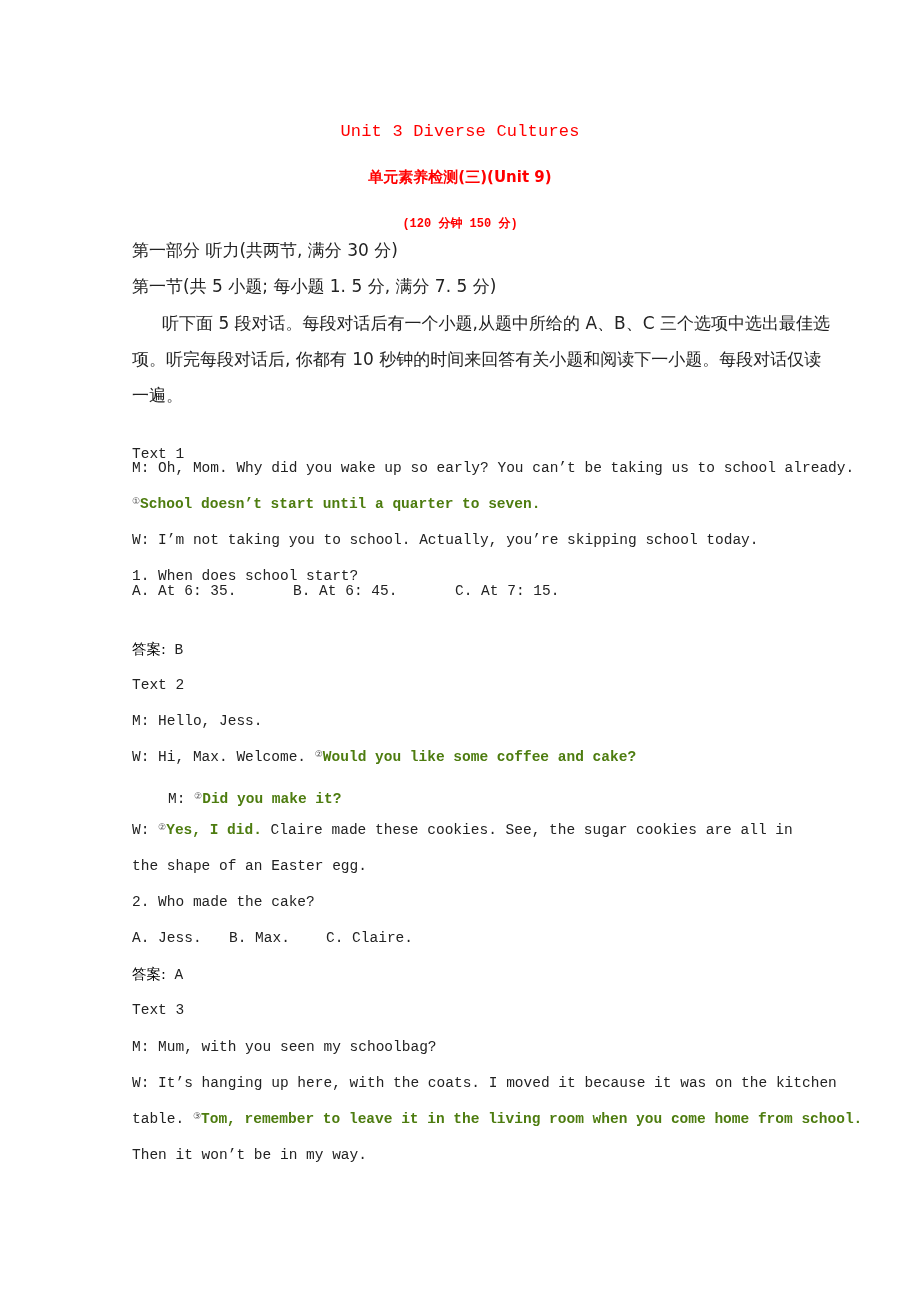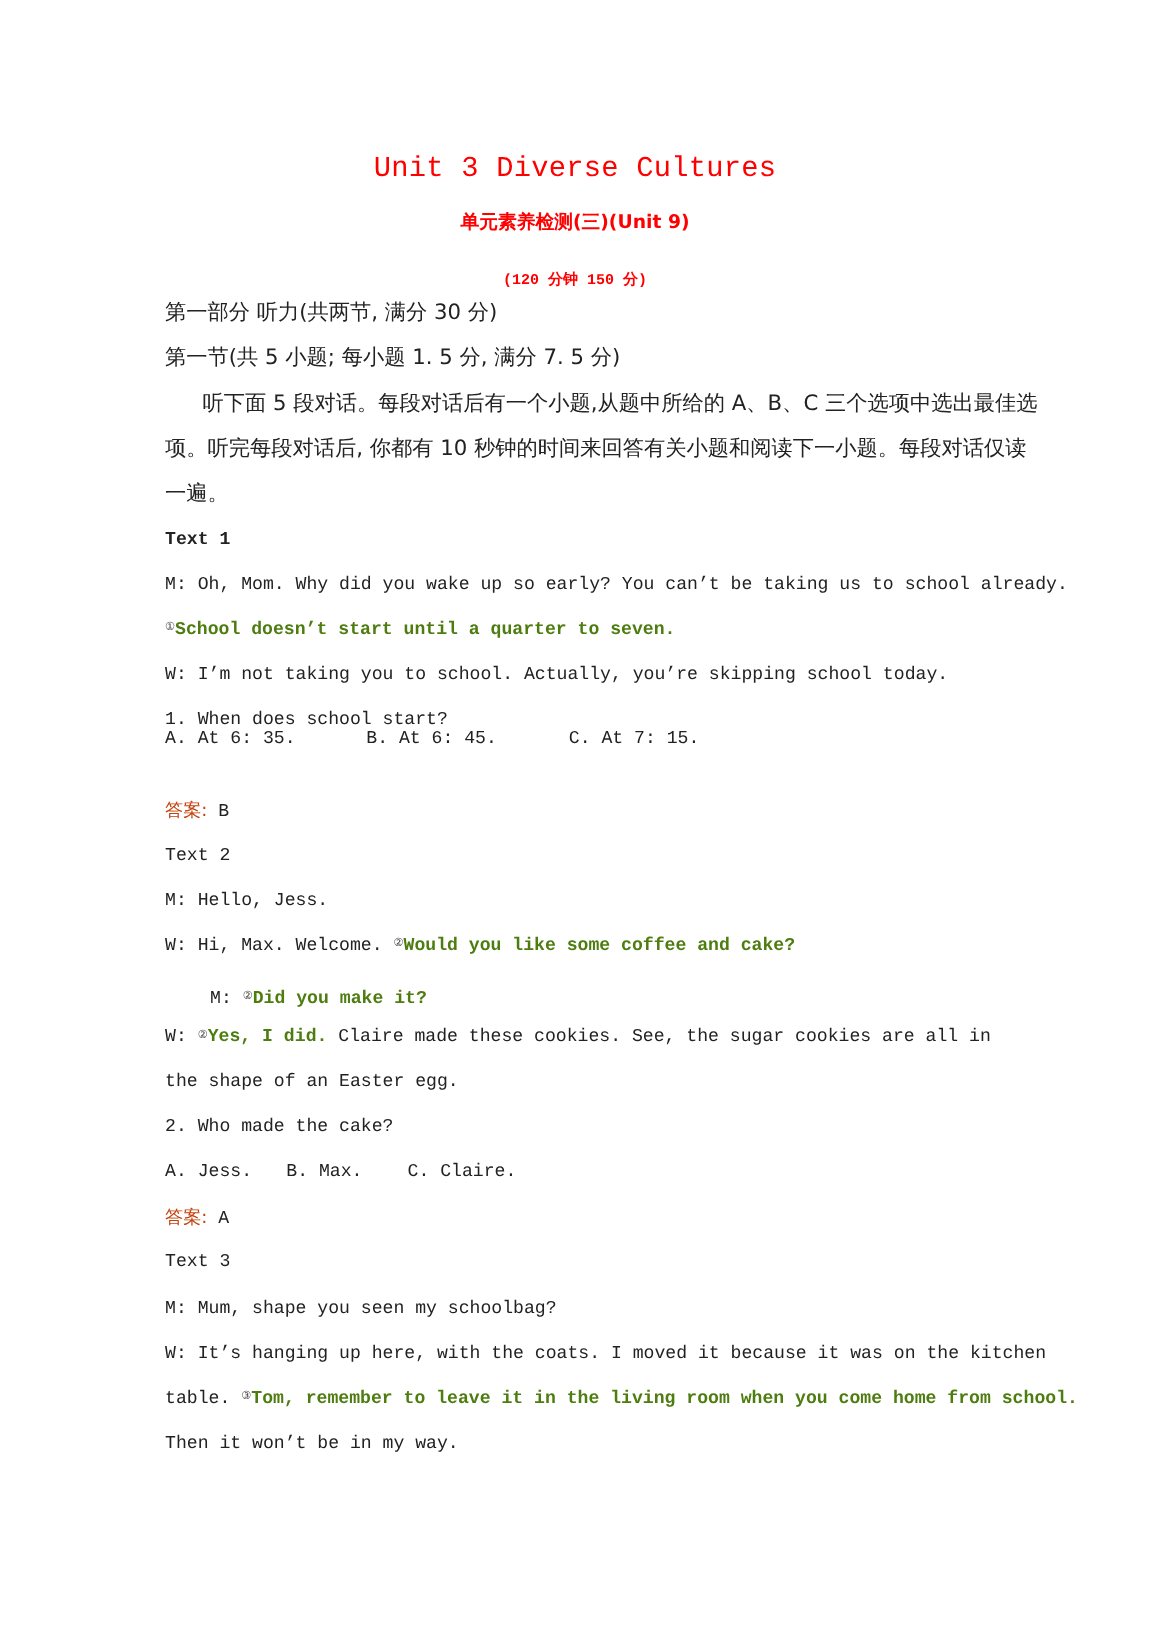"Unit 3 Diverse Cultures" .t1 { font-size: 23px -> 17px }
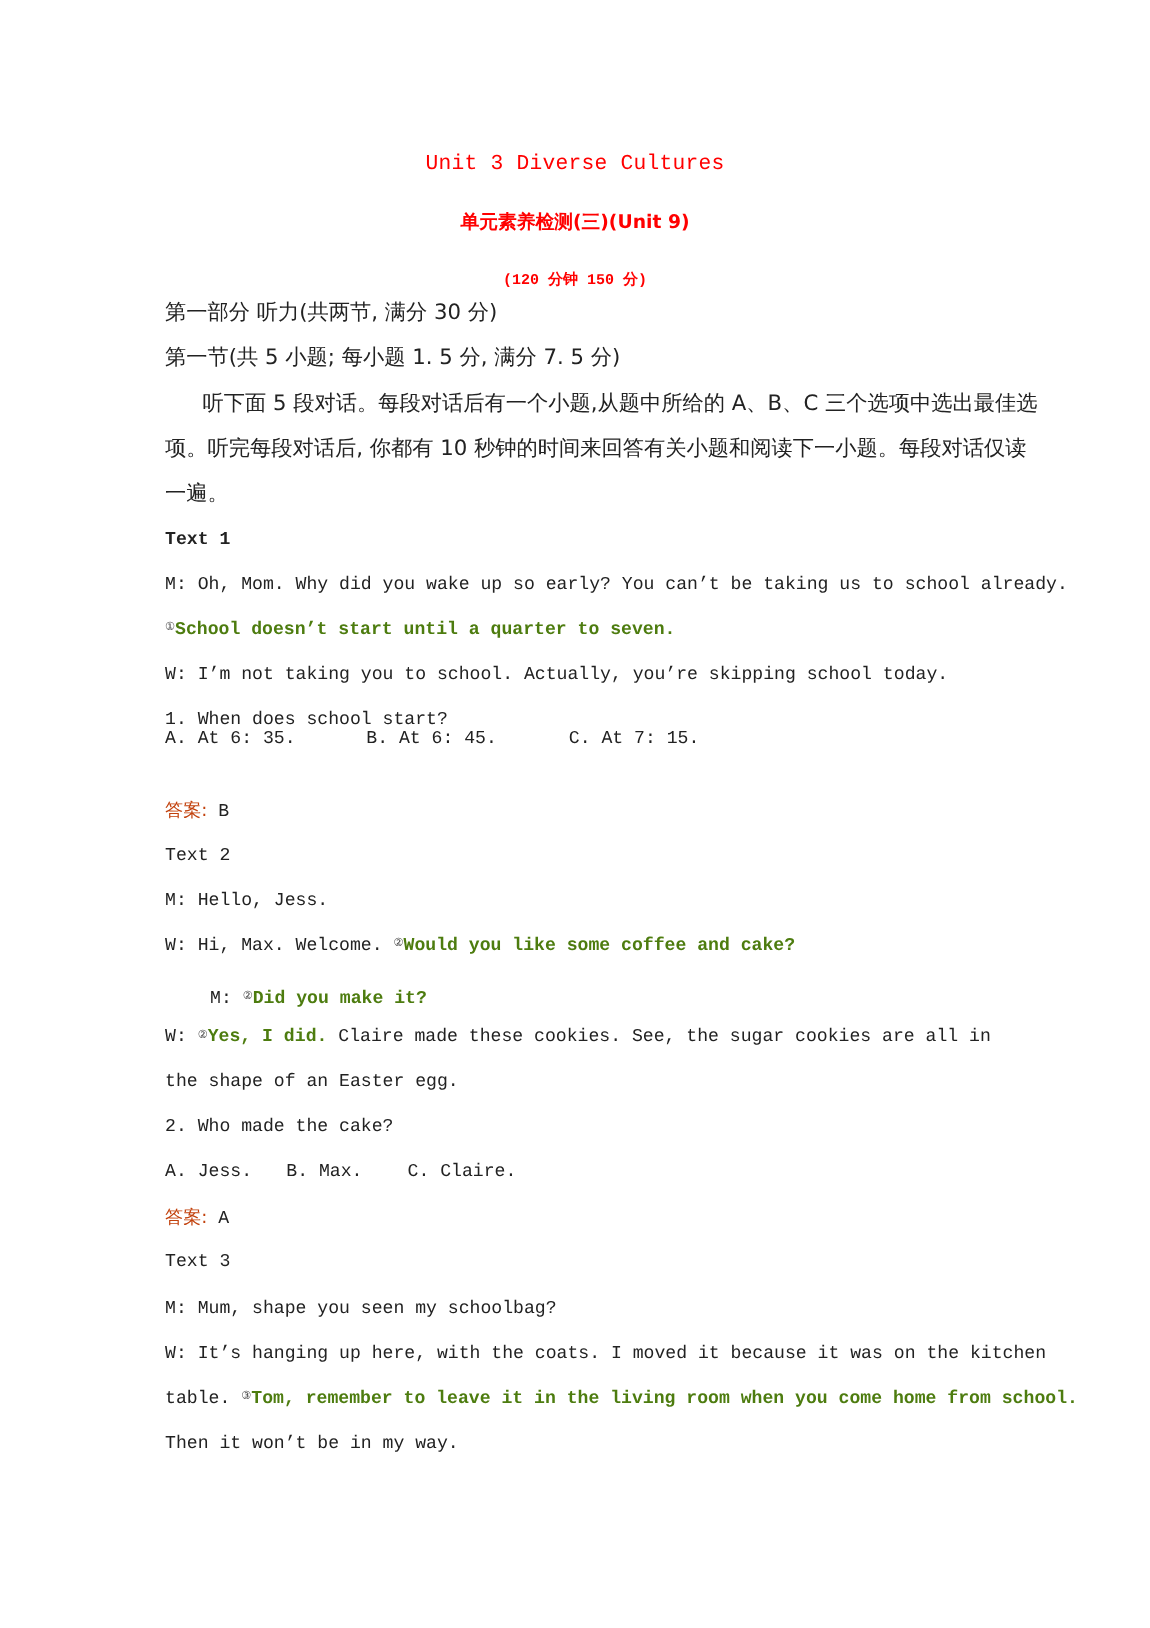"Text 1" div.line { font-weight: bold -> none; top: 422px -> 444px }
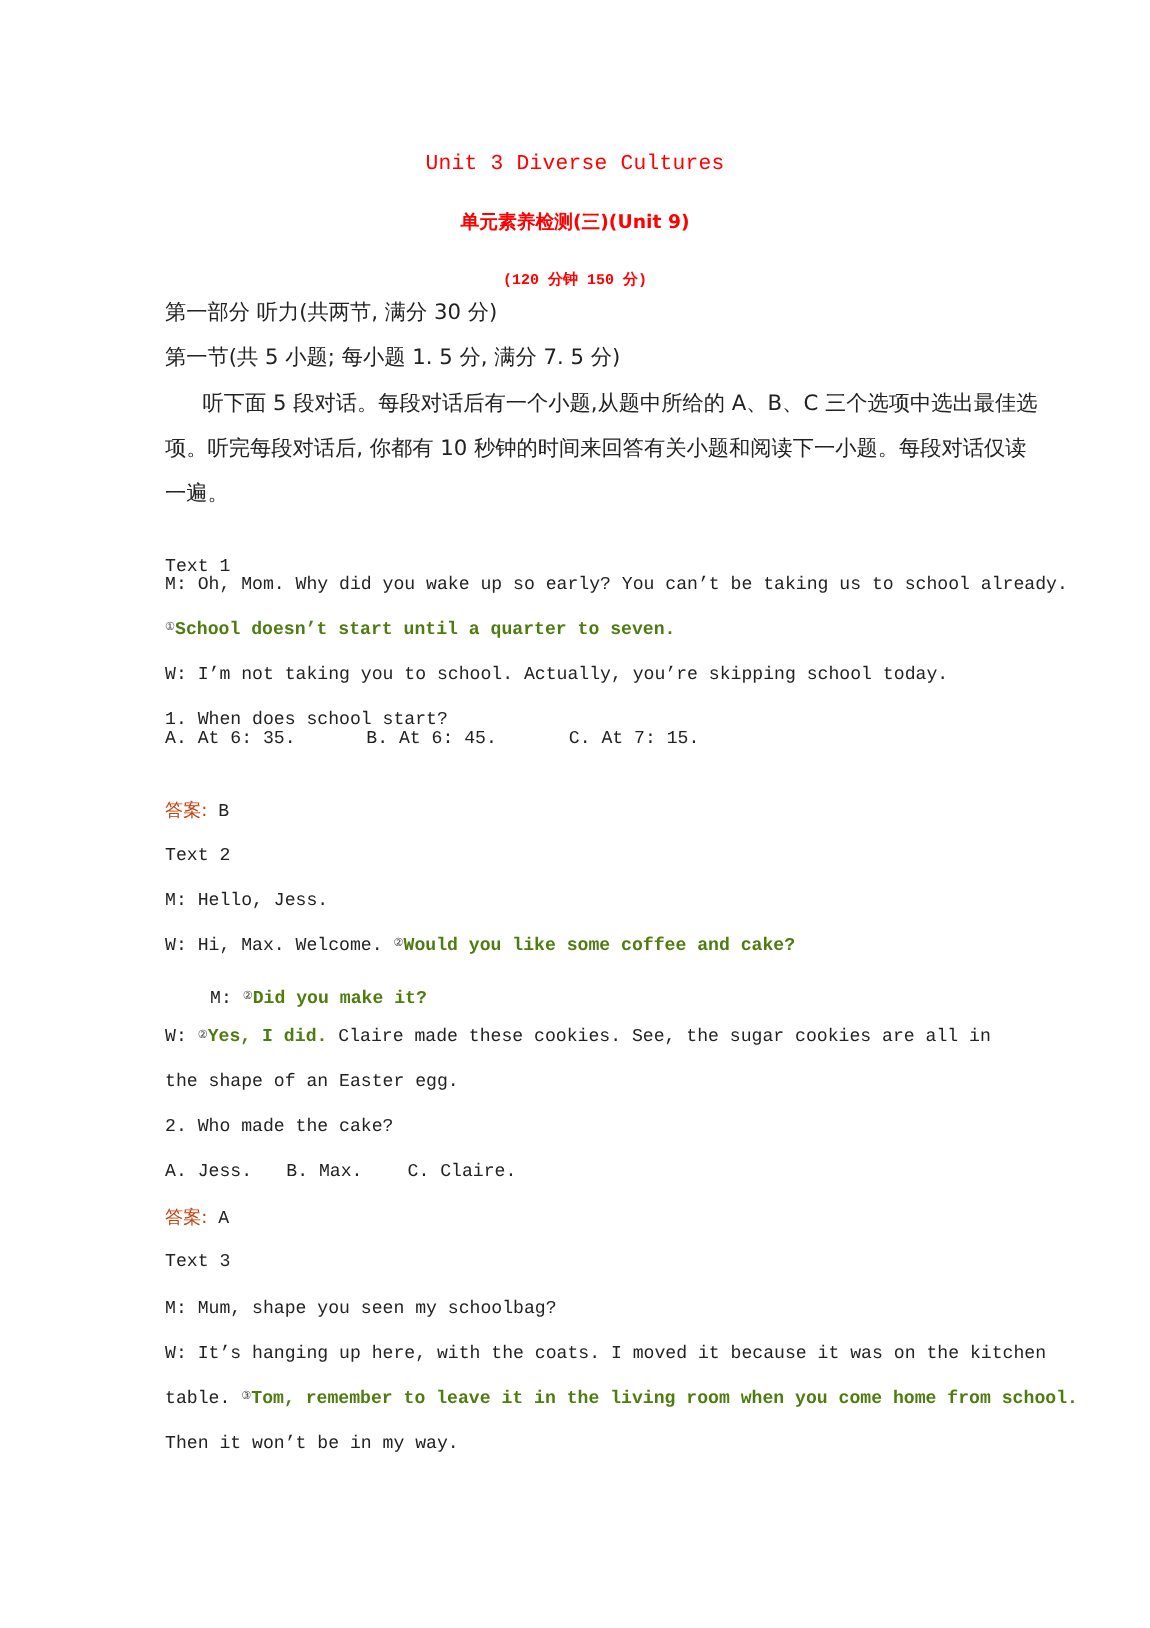"答案:" .ans-label { color: #c2410c -> #000000 }
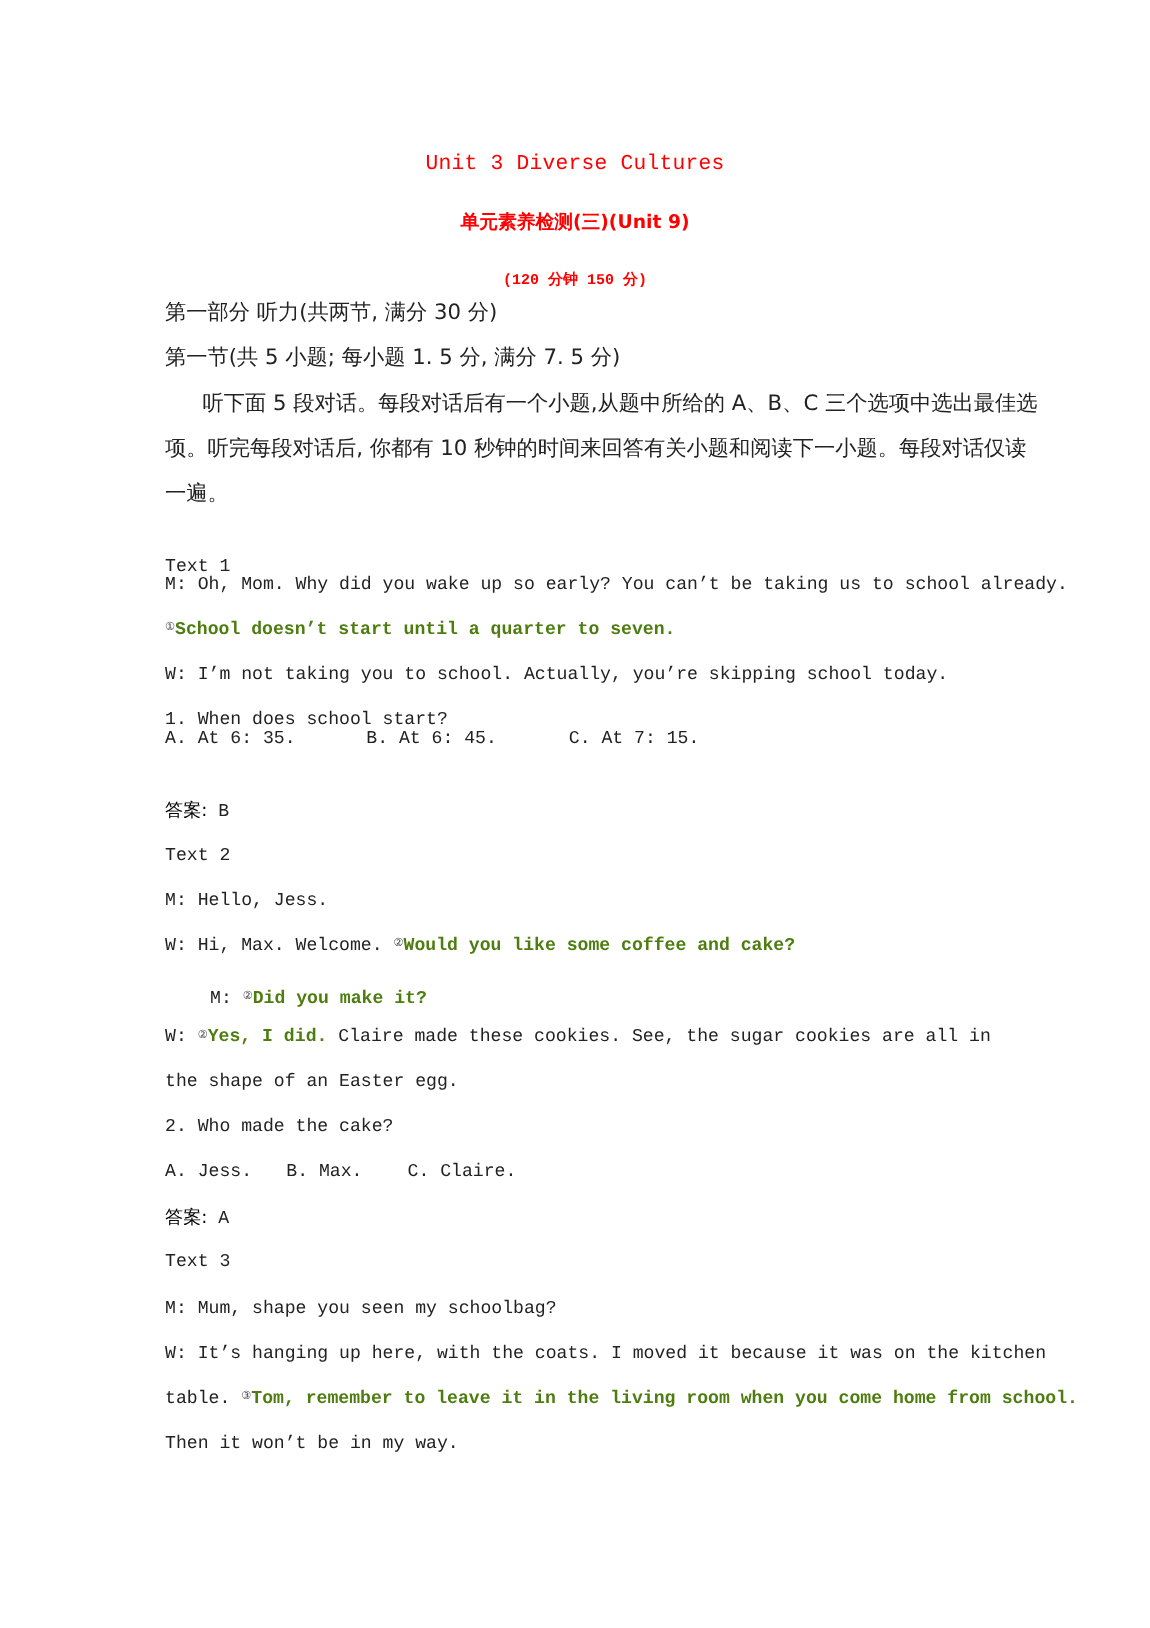"Mum, shape you seen my" span { text: shape -> with }
